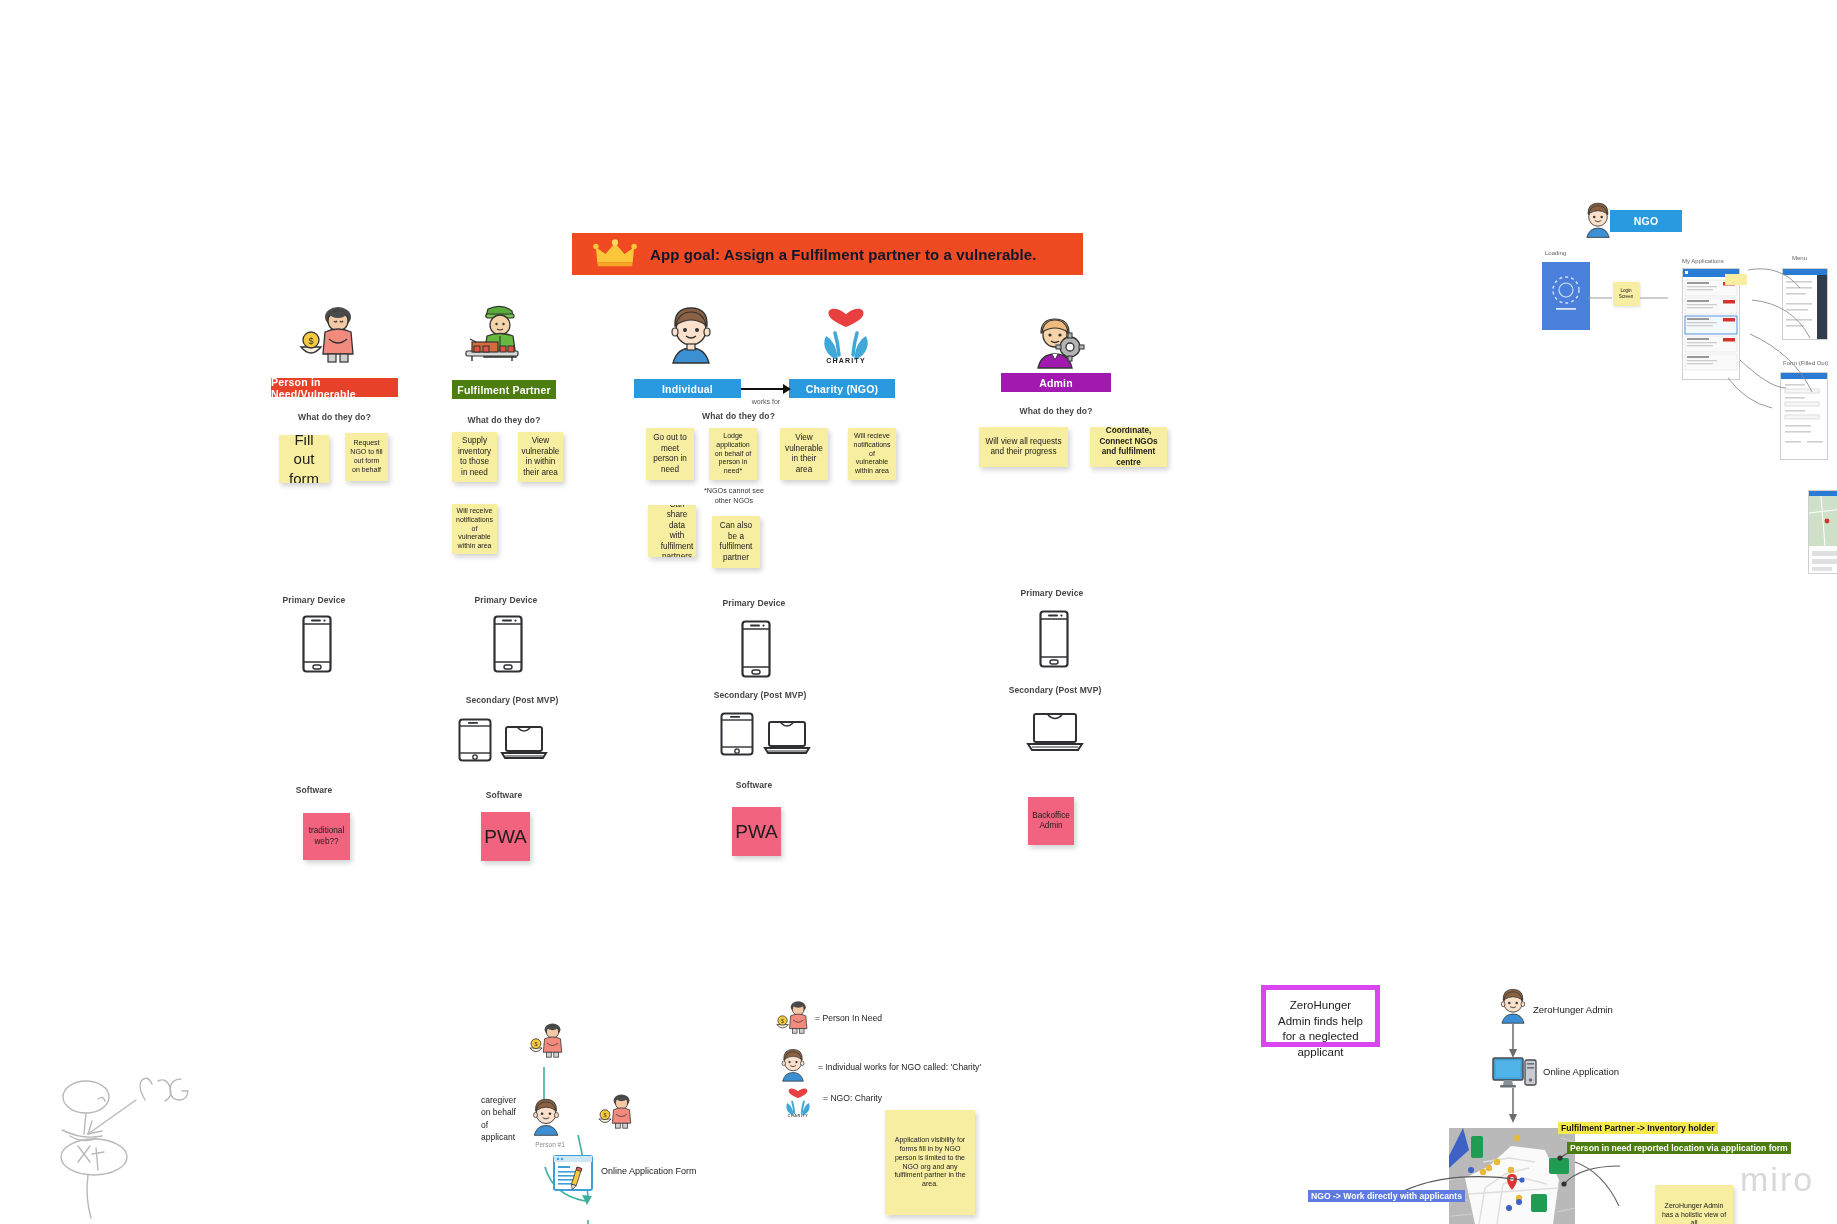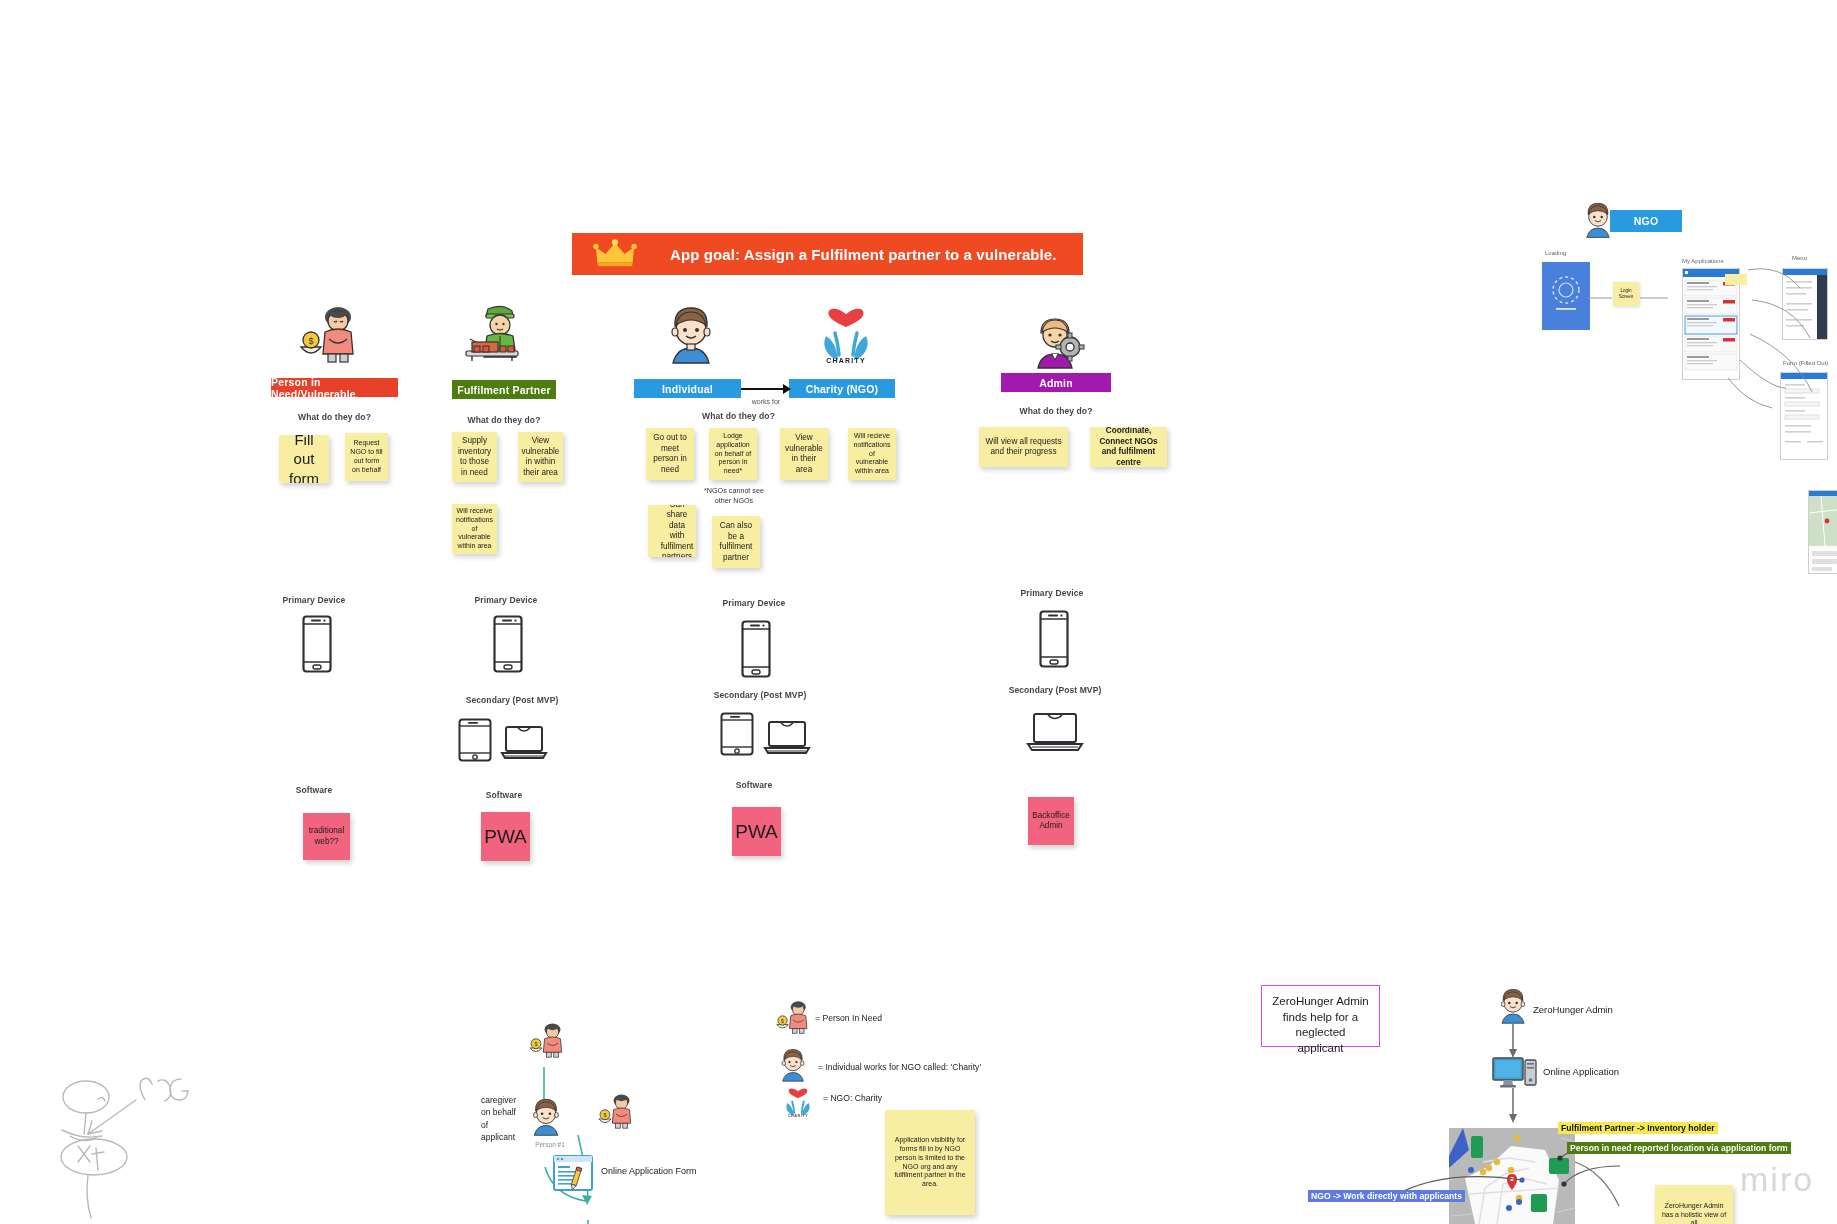"App goal: Assign a Fulfilment" .goal-banner .goal-text { color: #ffffff -> #0f172a; margin-left: 20px -> none }
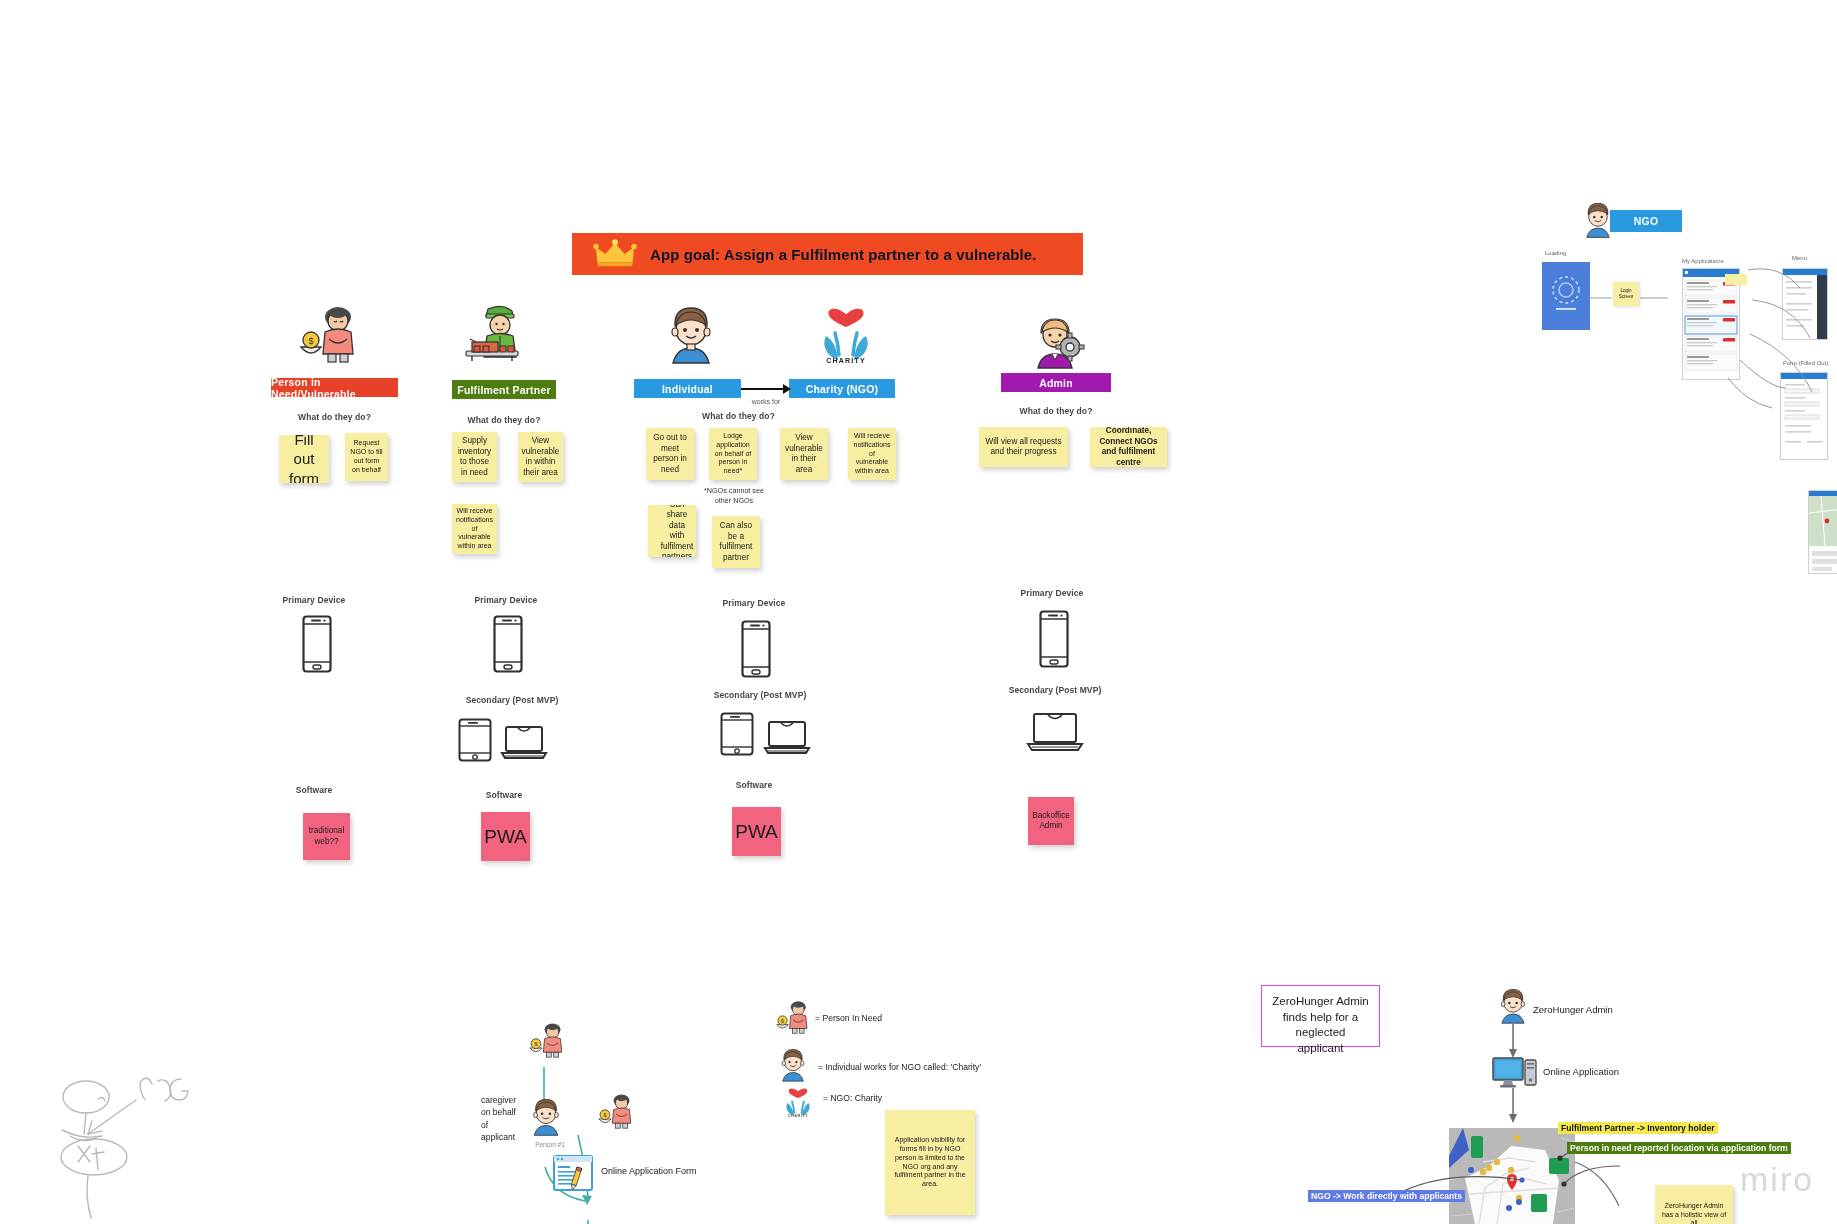"ZeroHunger Admin finds help for" .callout-box { border: 1px solid #d946ef -> 5px solid #d946ef }
